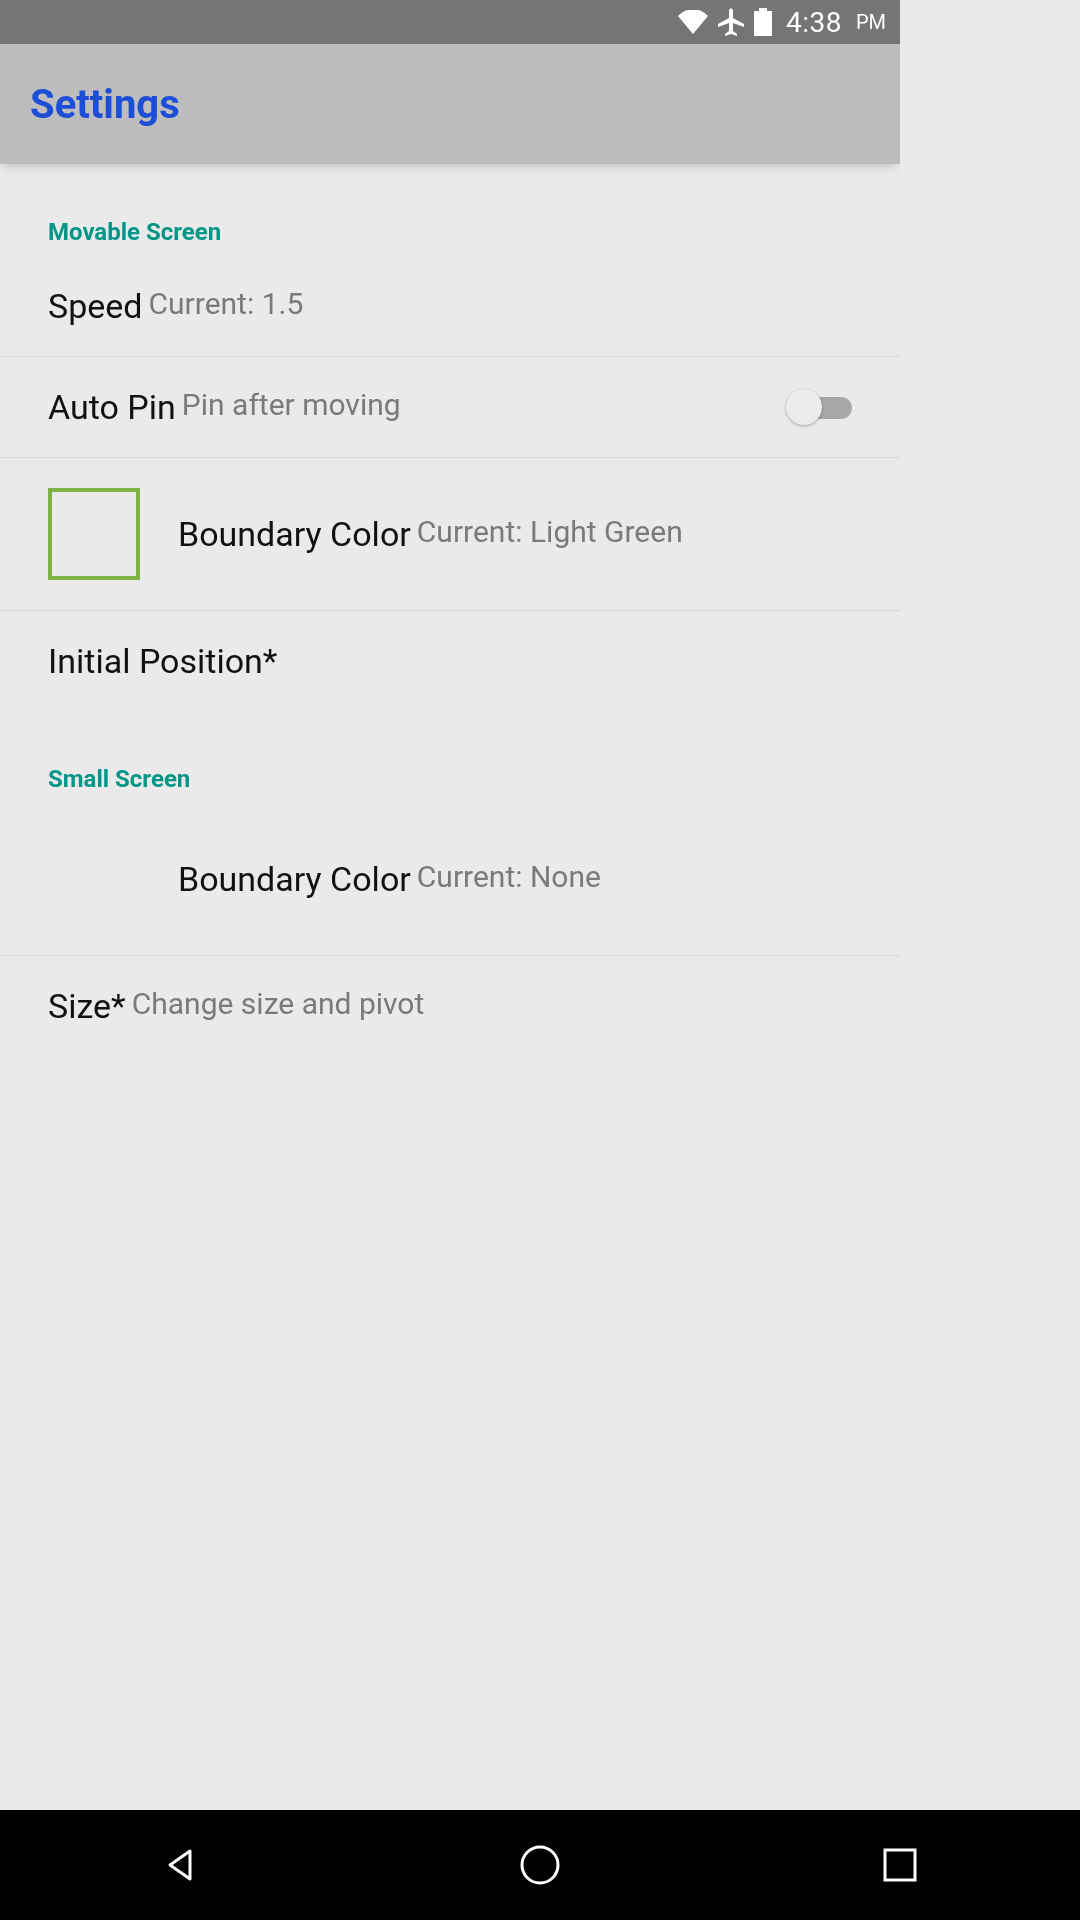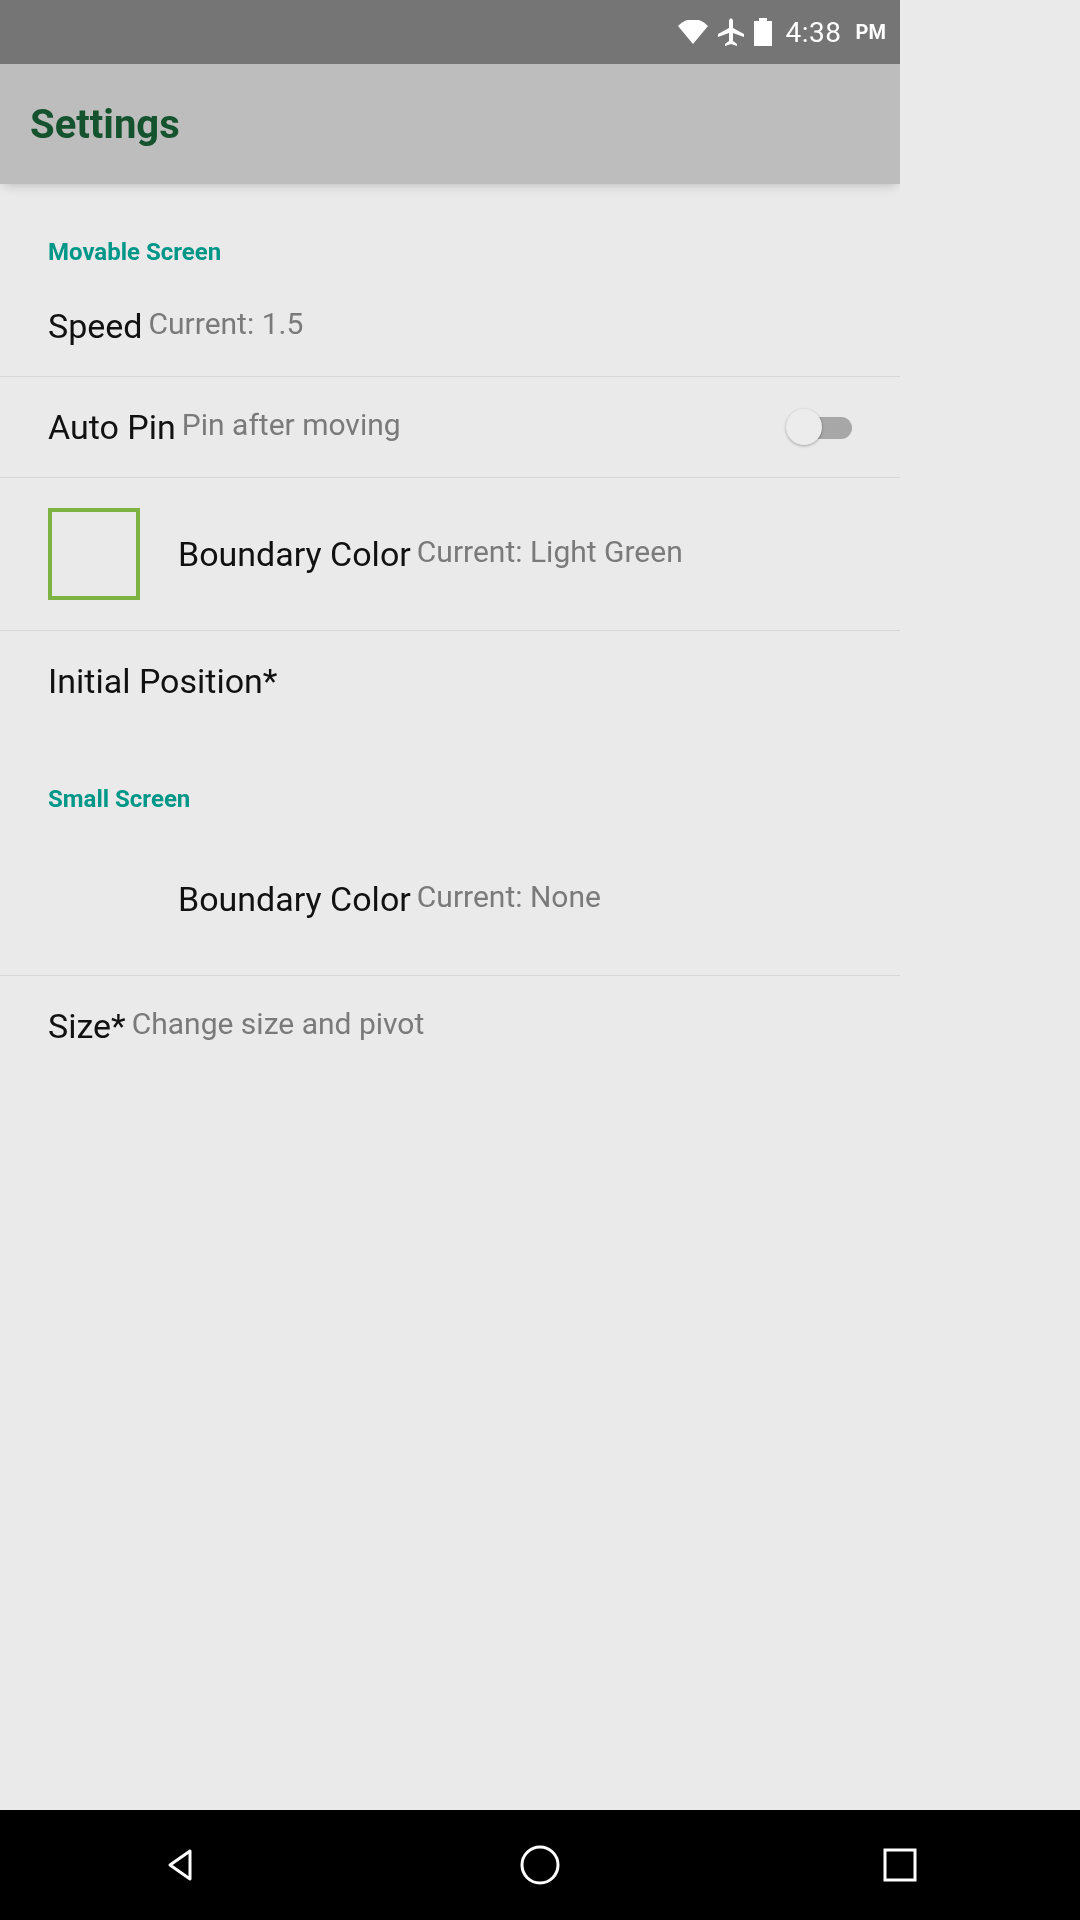"4:38" .status-bar { height: 64px -> 44px }
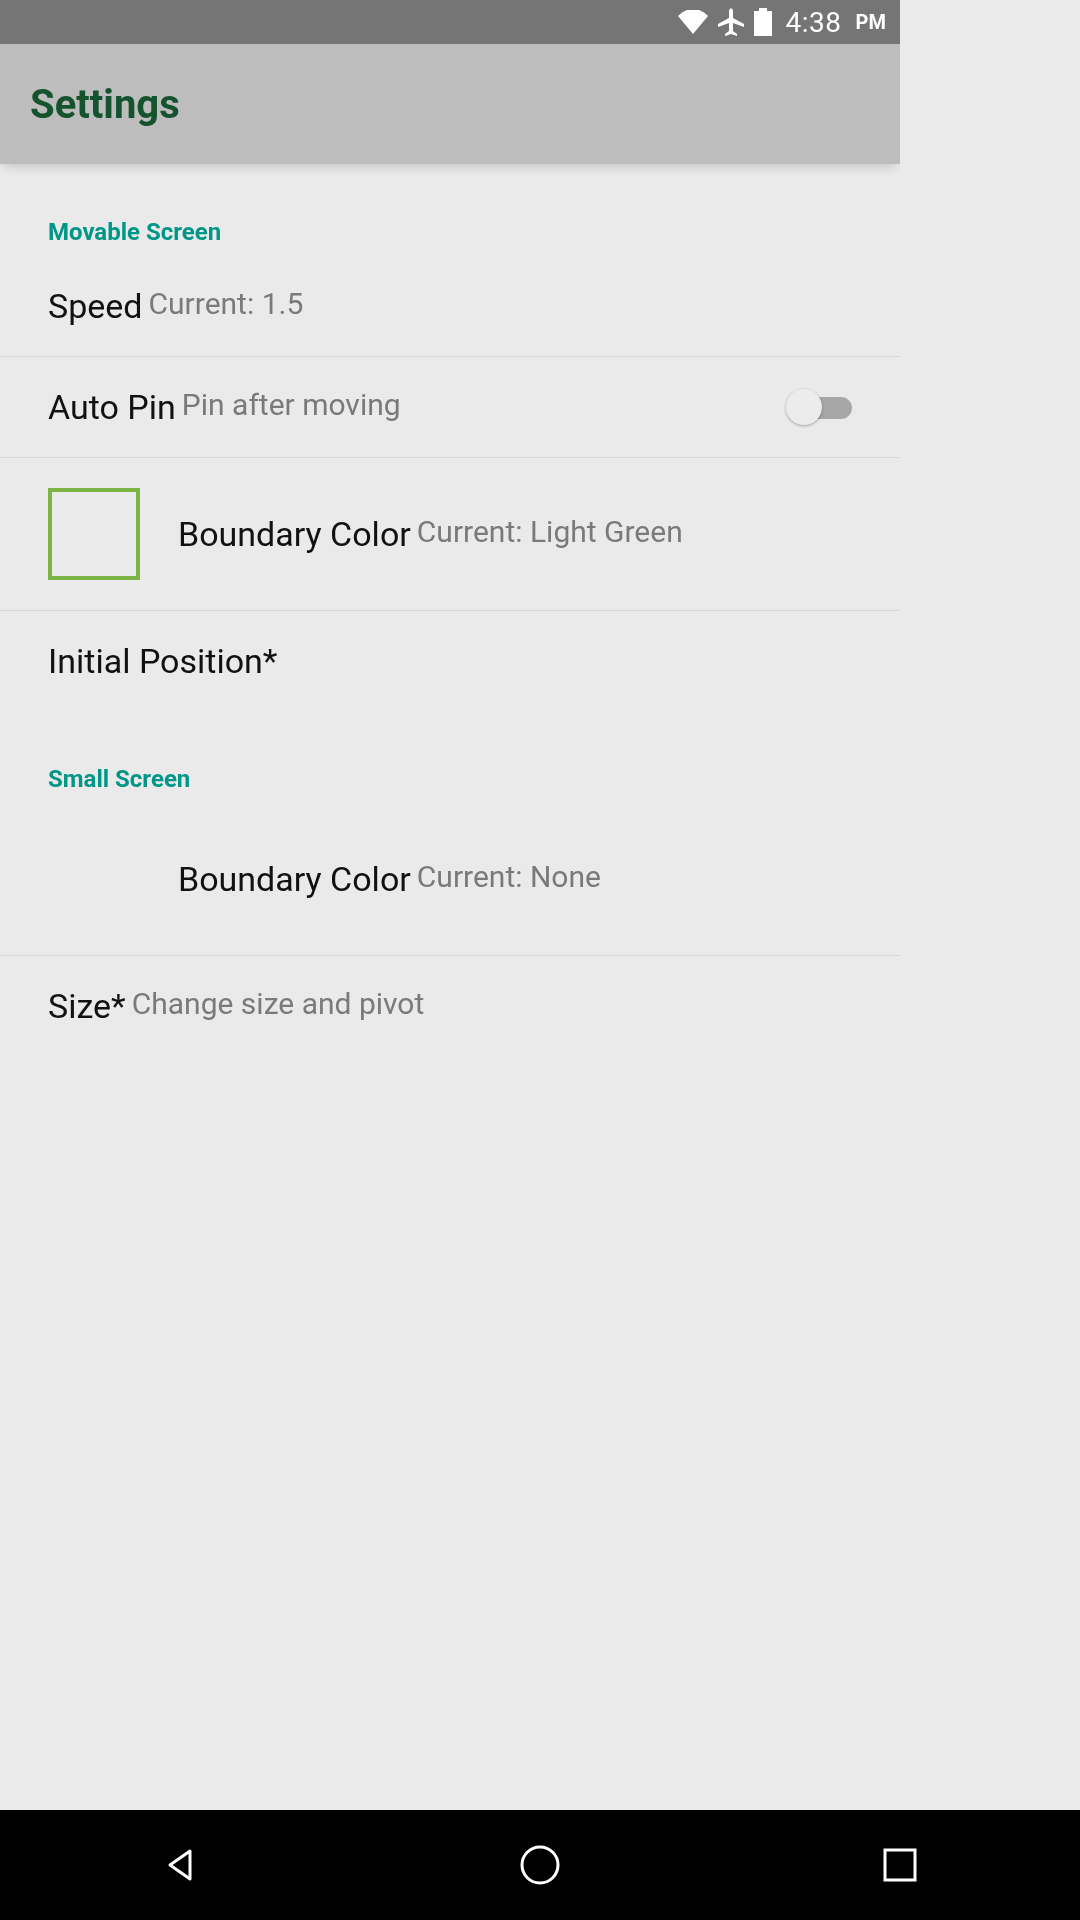"PM" .status-bar .ampm { font-weight: 700 -> 400 }
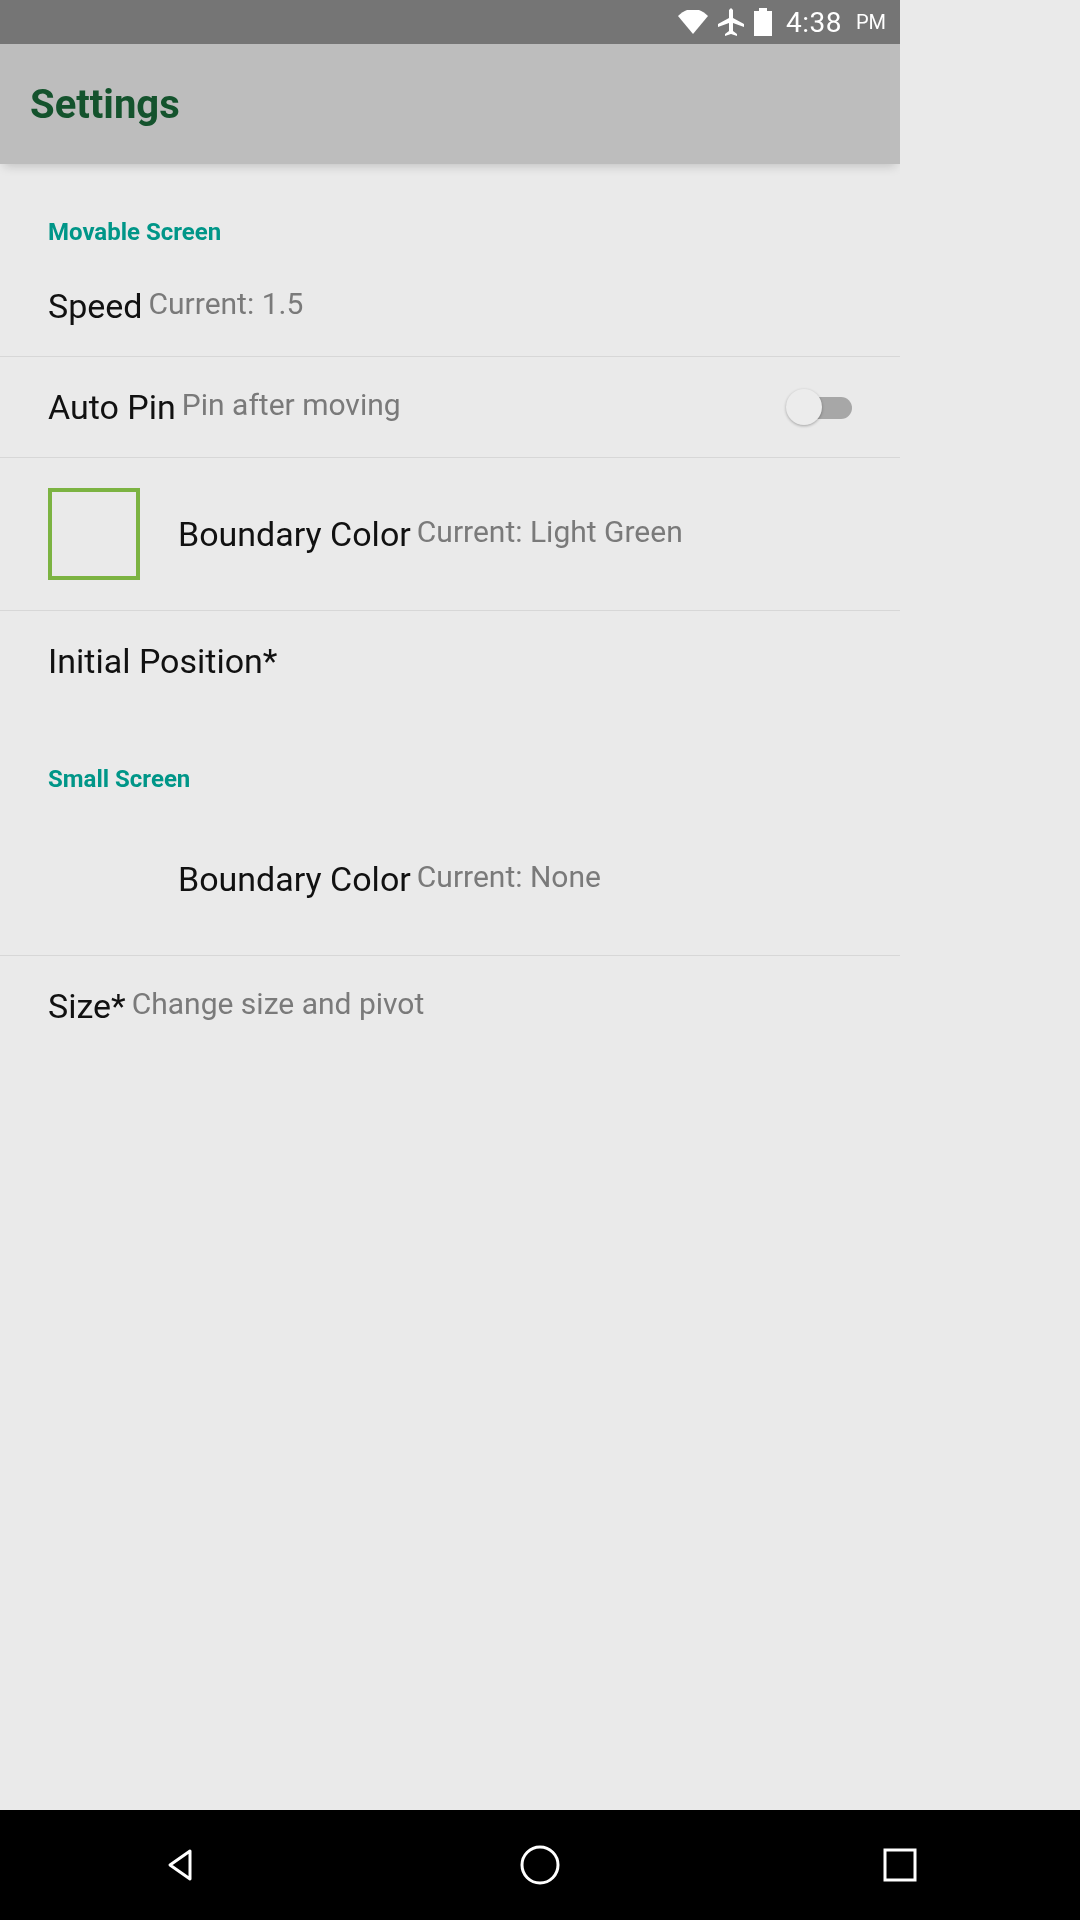"Settings" .app-bar-title { color: #14532d -> #1d4ed8 }
